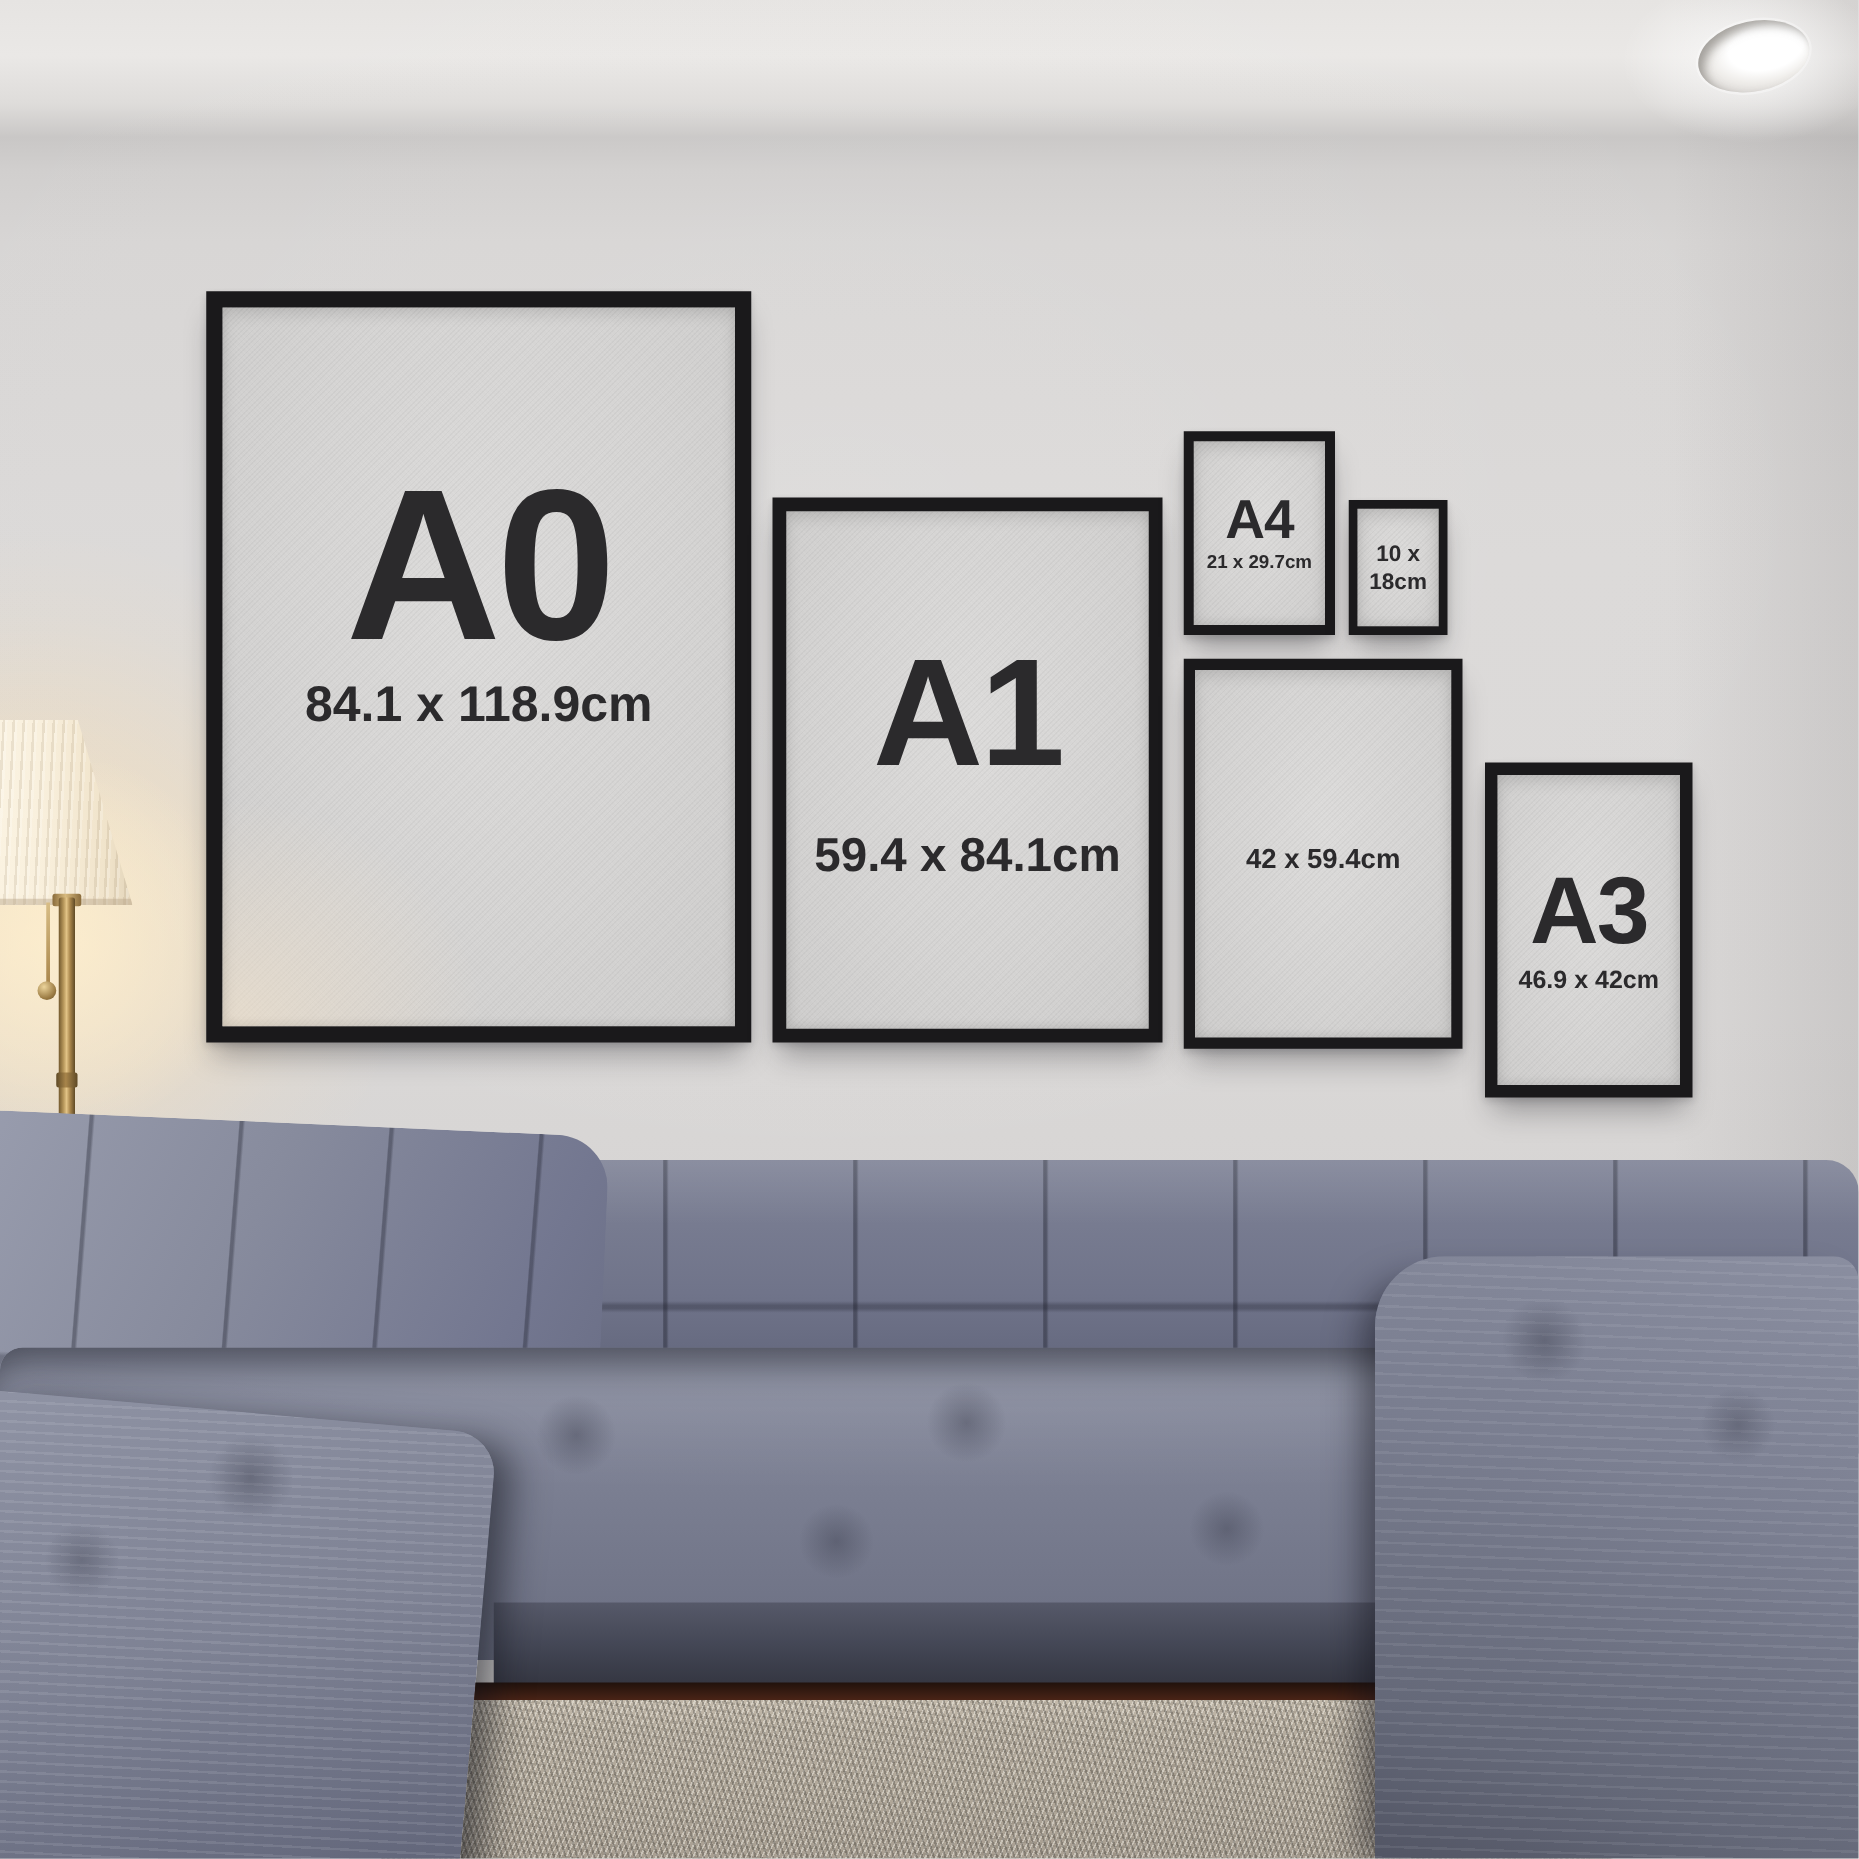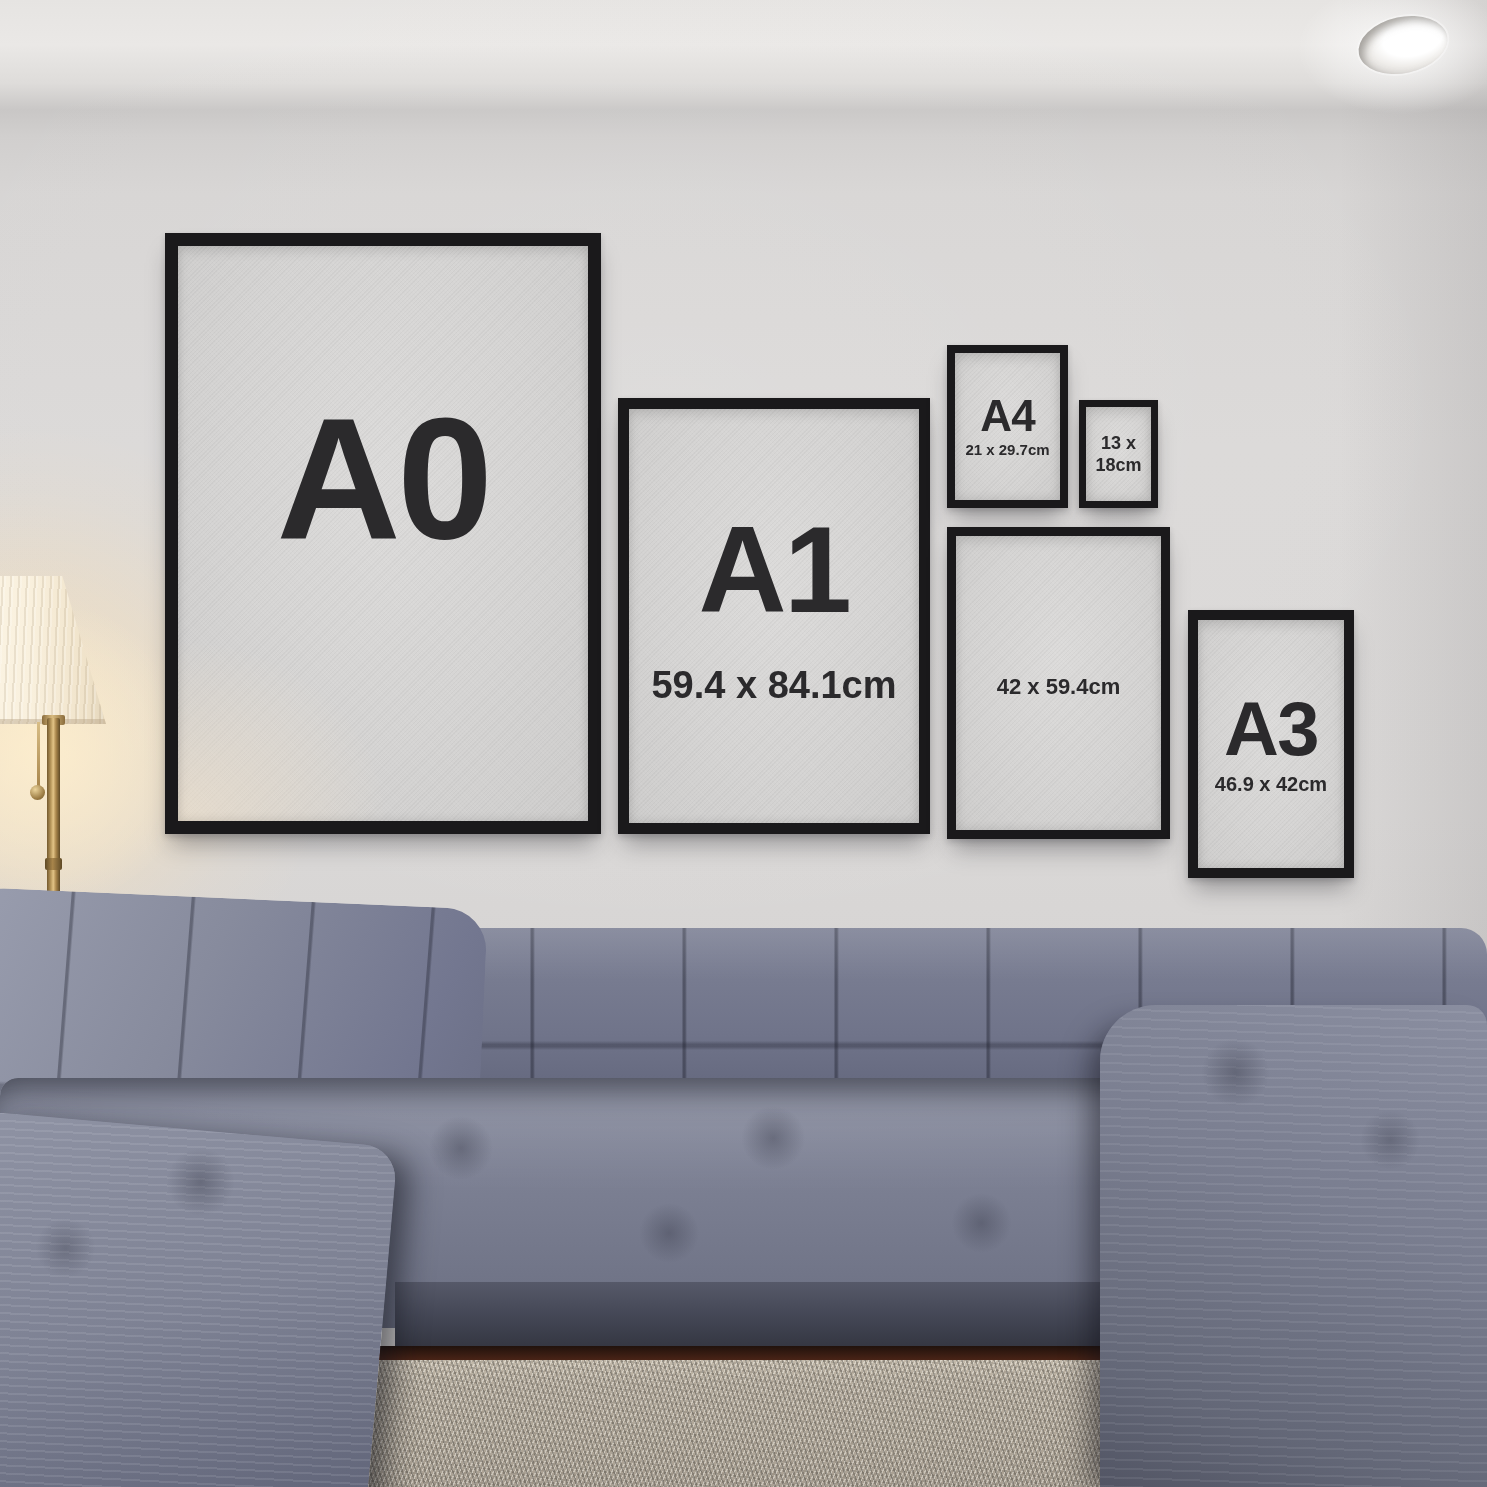"13 x" span.fsize { text: 13 -> 10 }
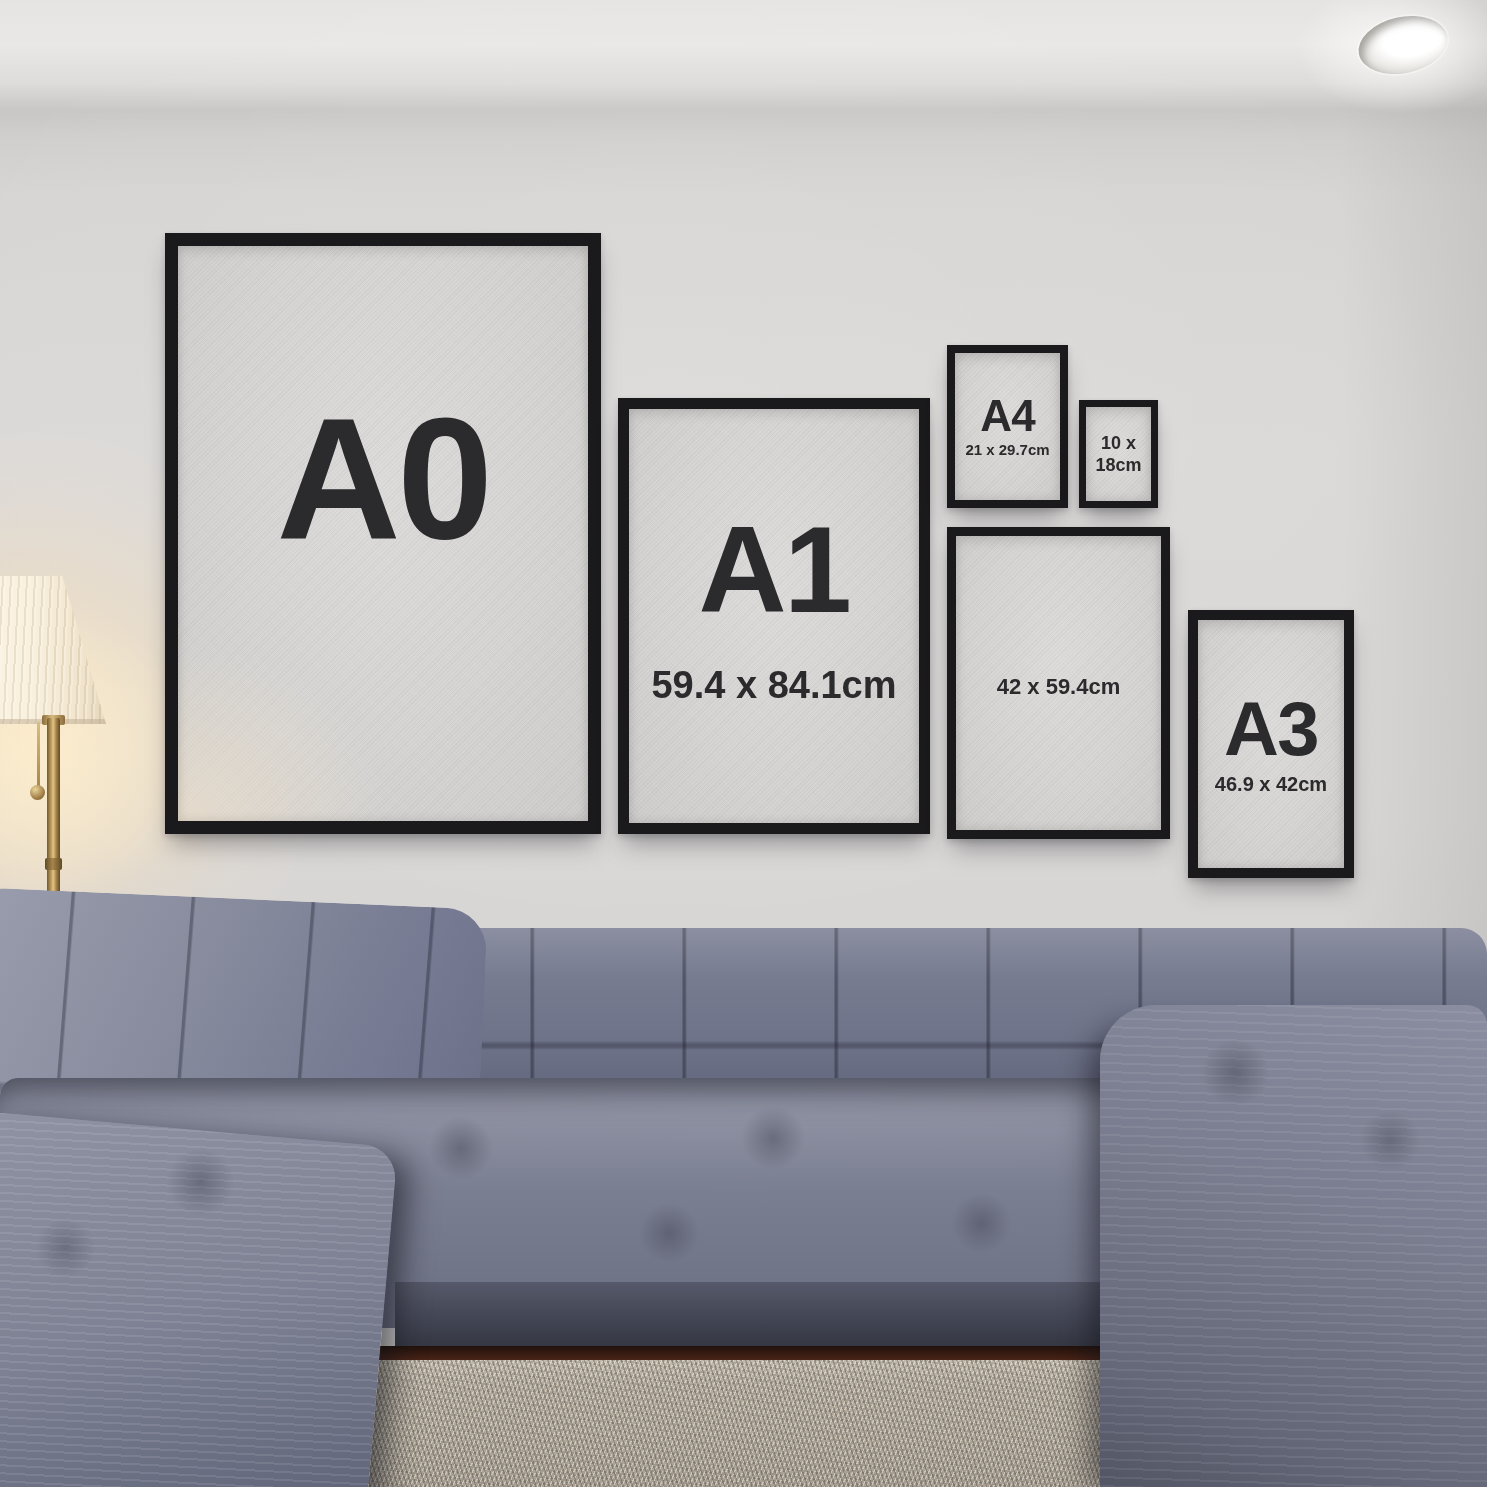"84.1 x 118.9cm" span.fsize { html: none -> <span>84.1 x 118.9cm</span> }
